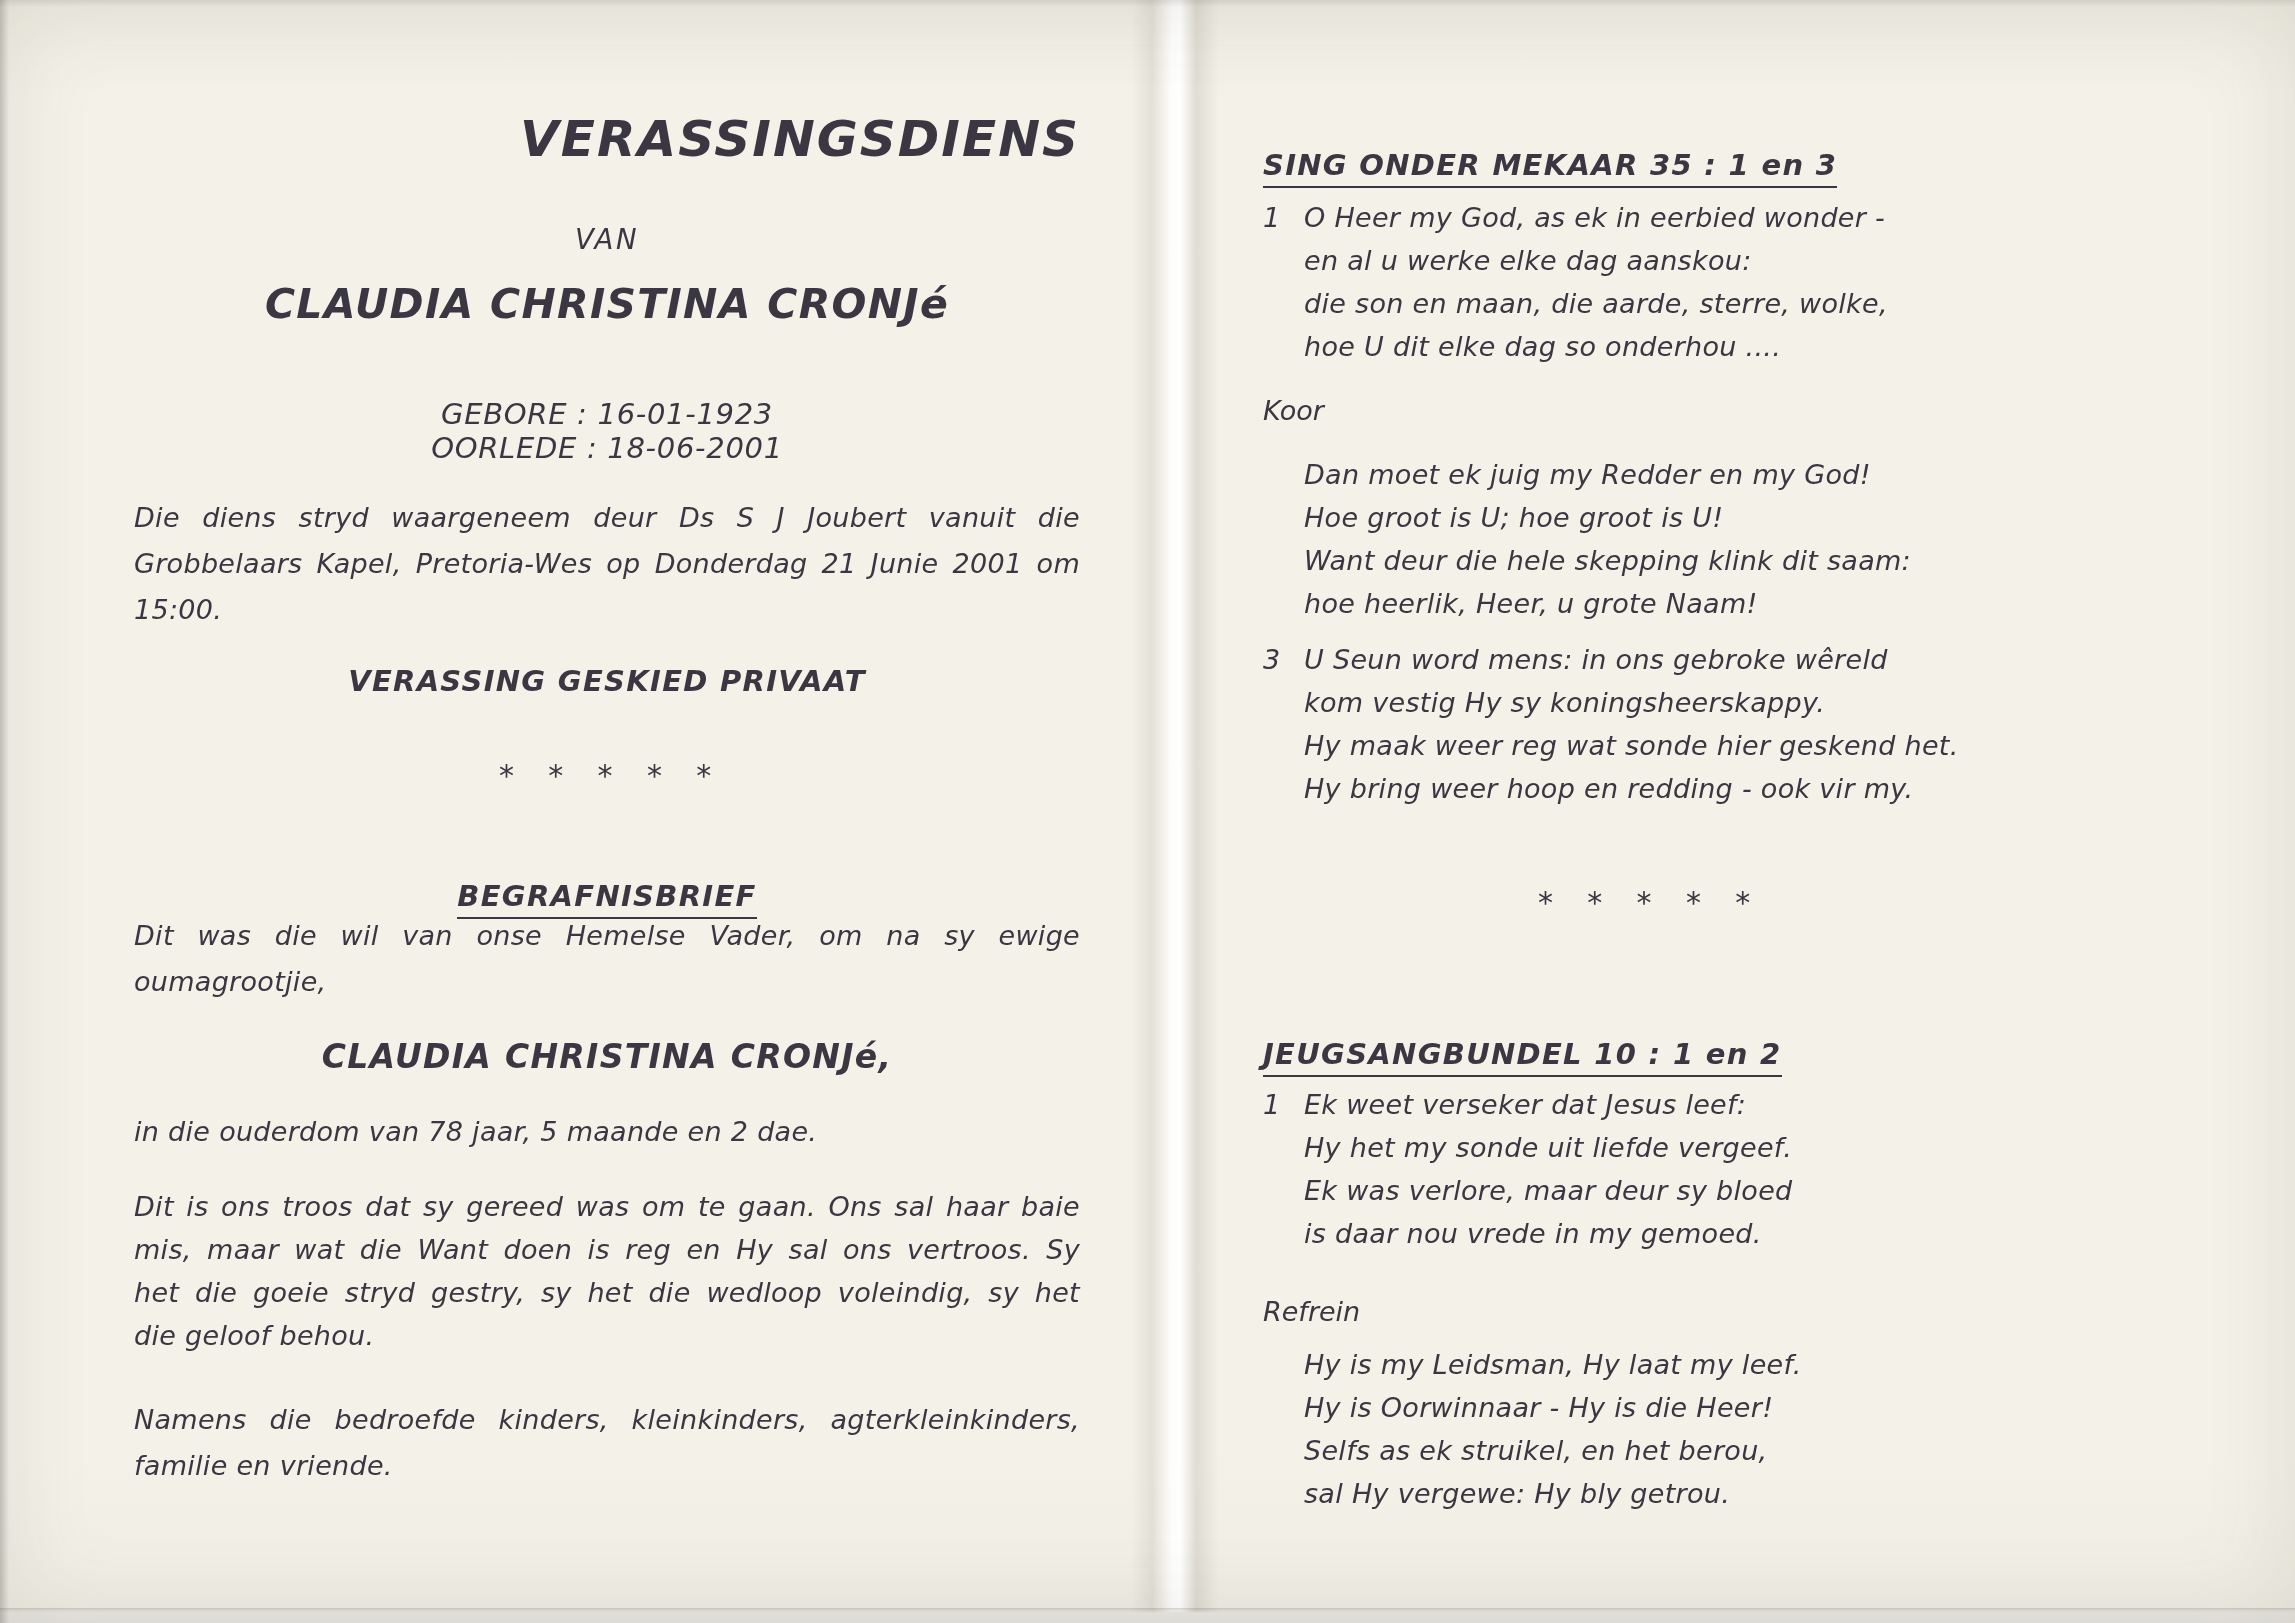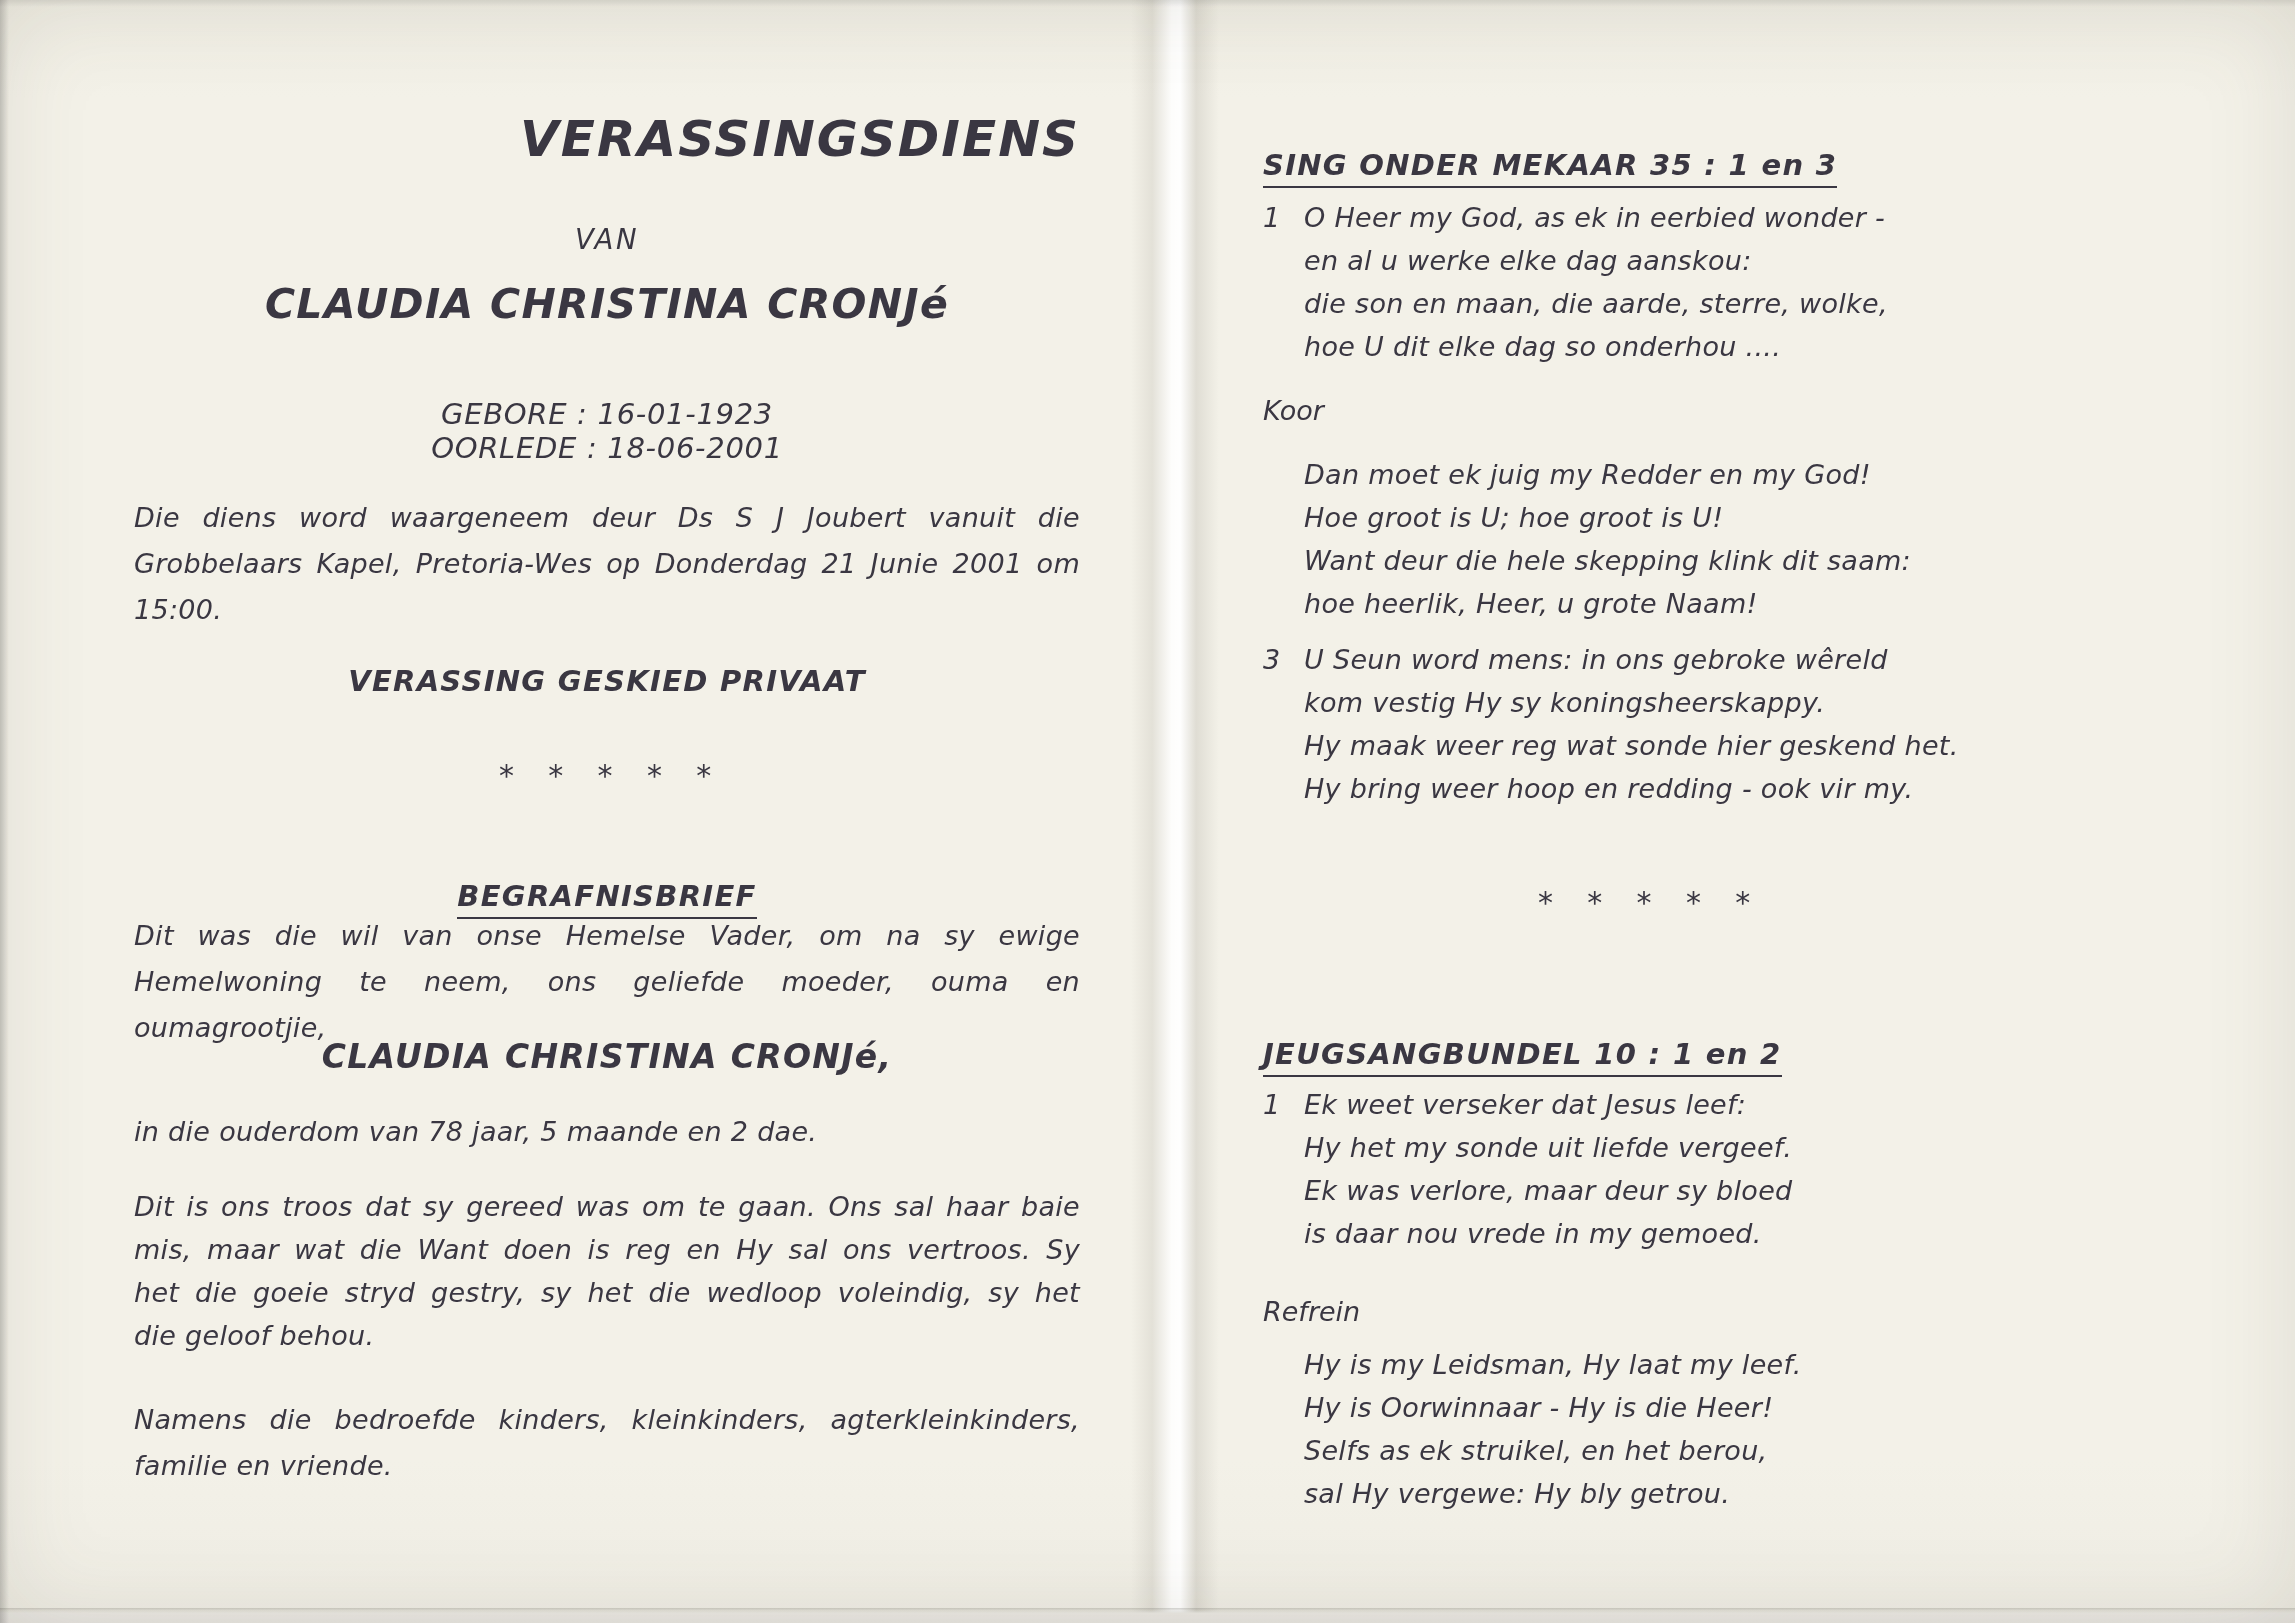"Die diens word waargeneem deur" div.jline { text: word -> stryd }
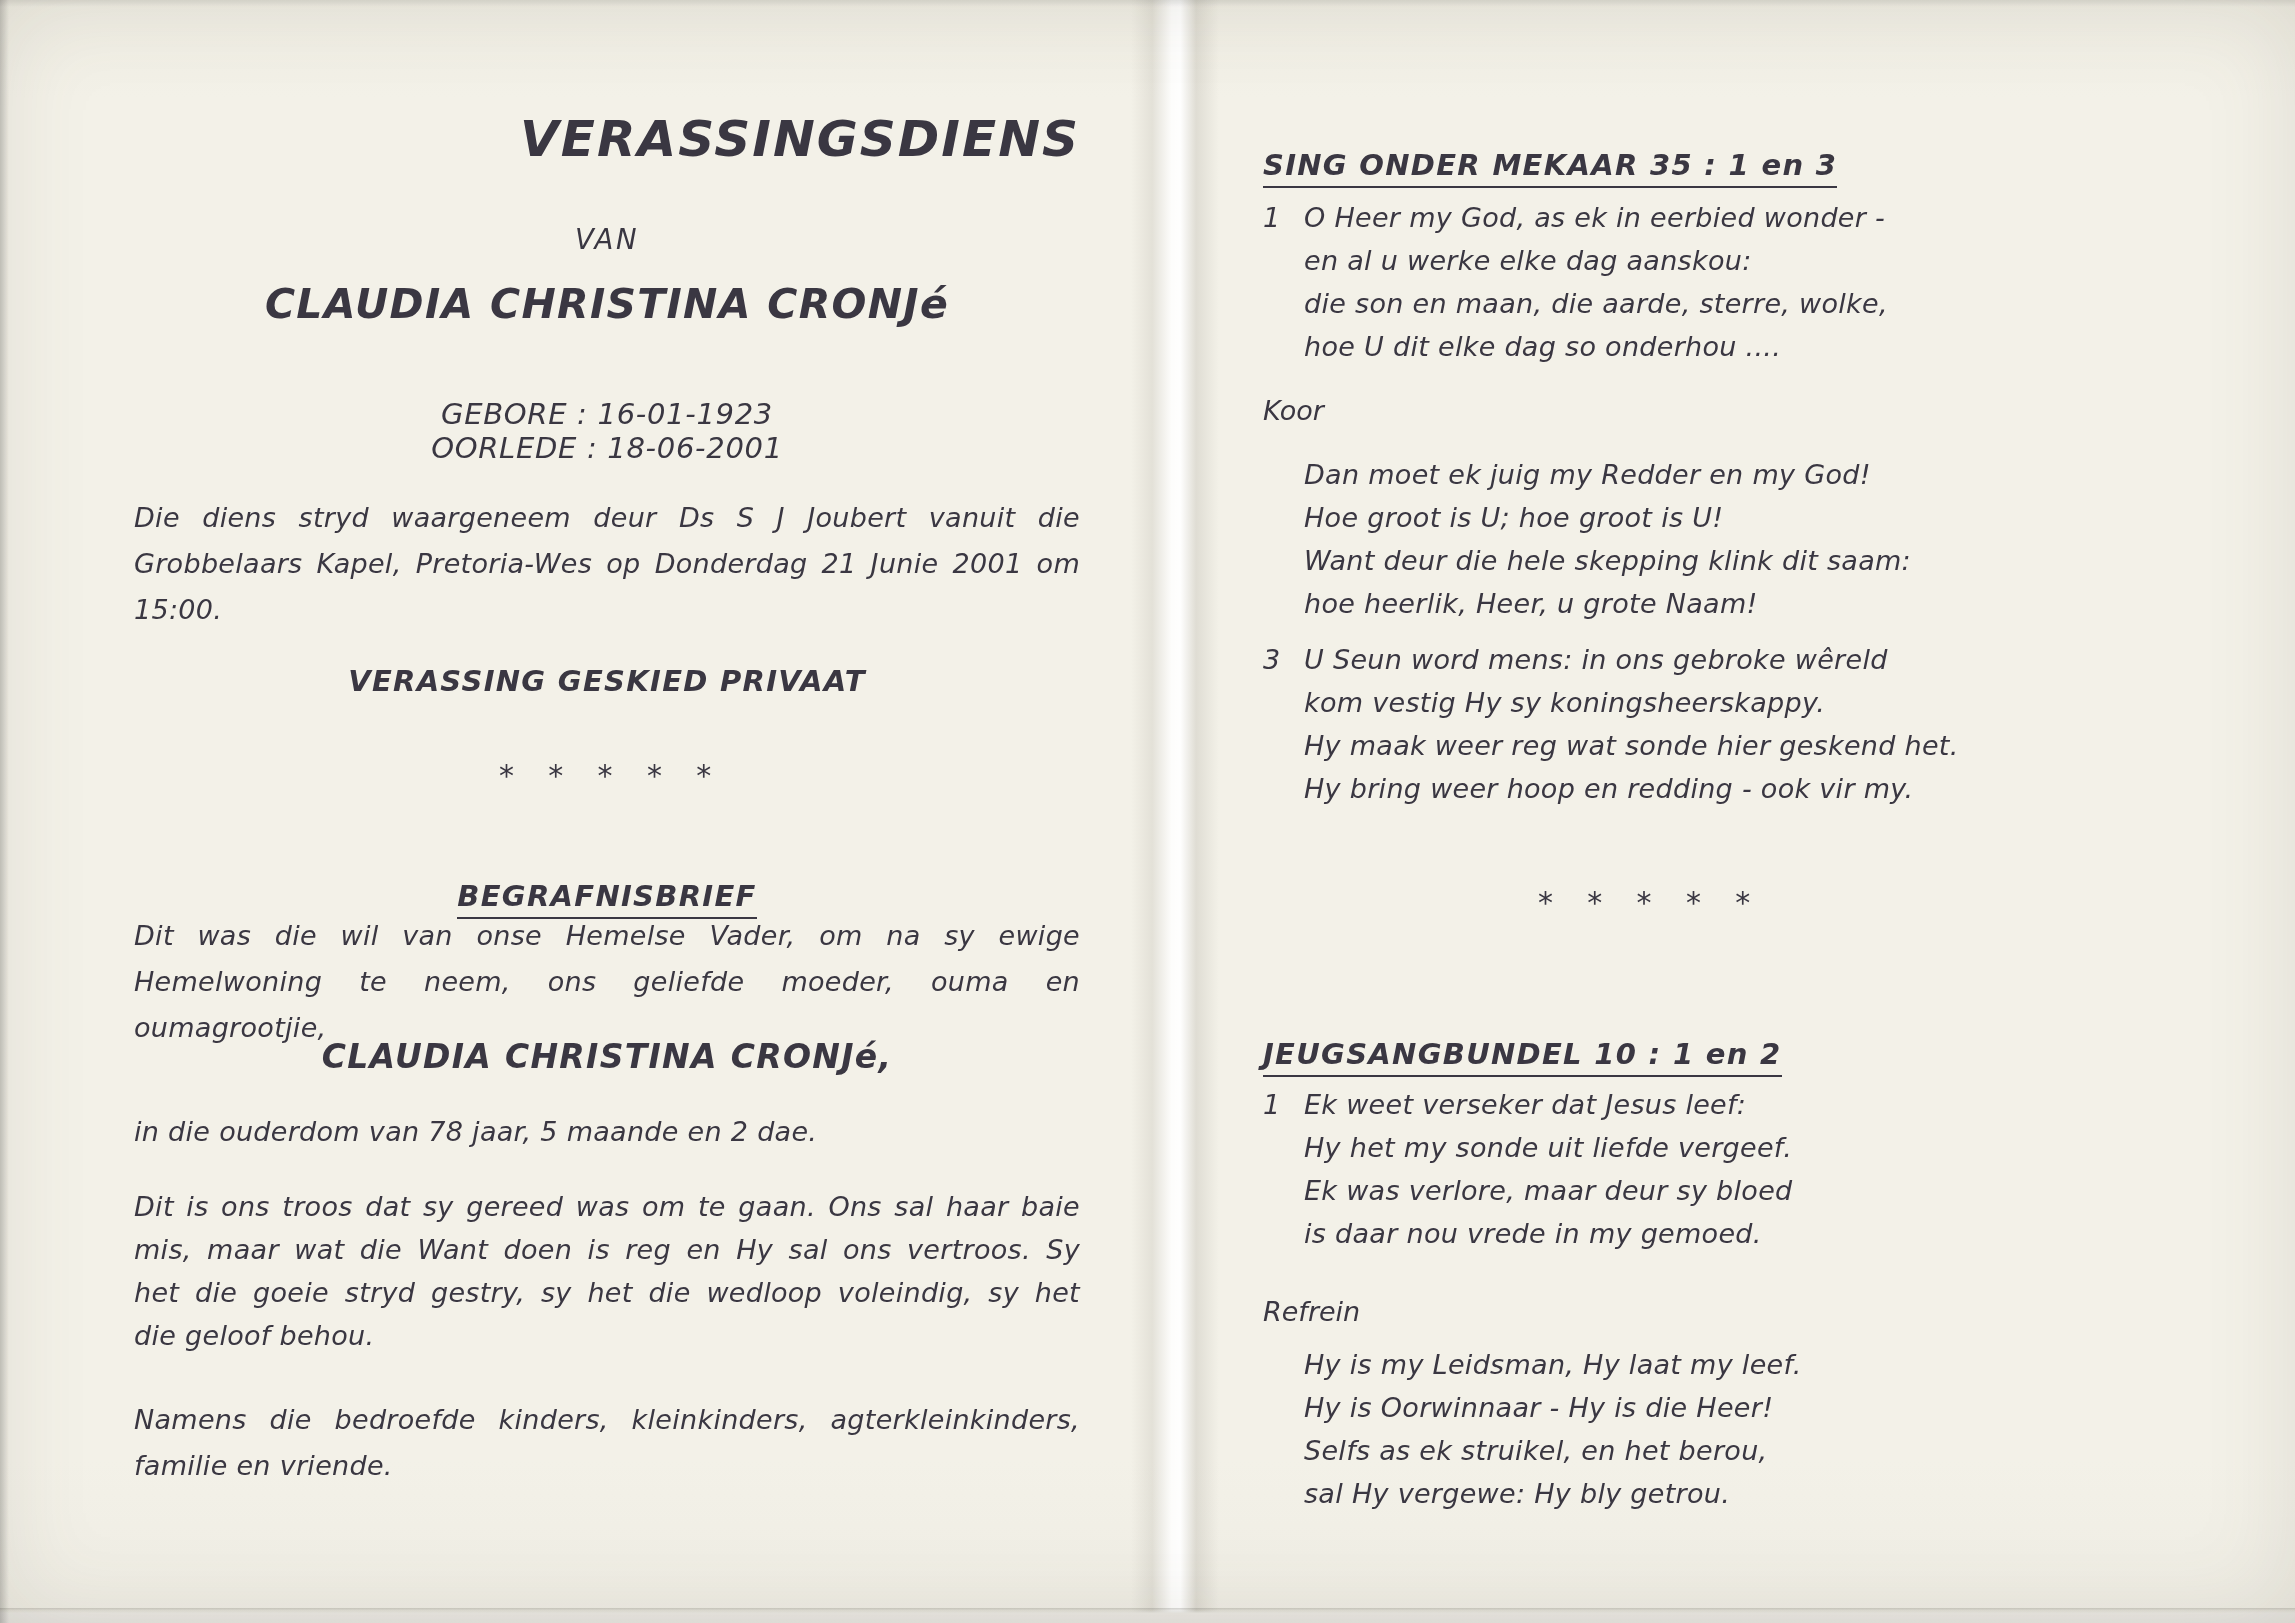"Hemelwoning te neem, ons geliefde" div.jline { html: <div>Hemelwoning te neem, ons geliefde moeder, ouma en</div> -> none }
